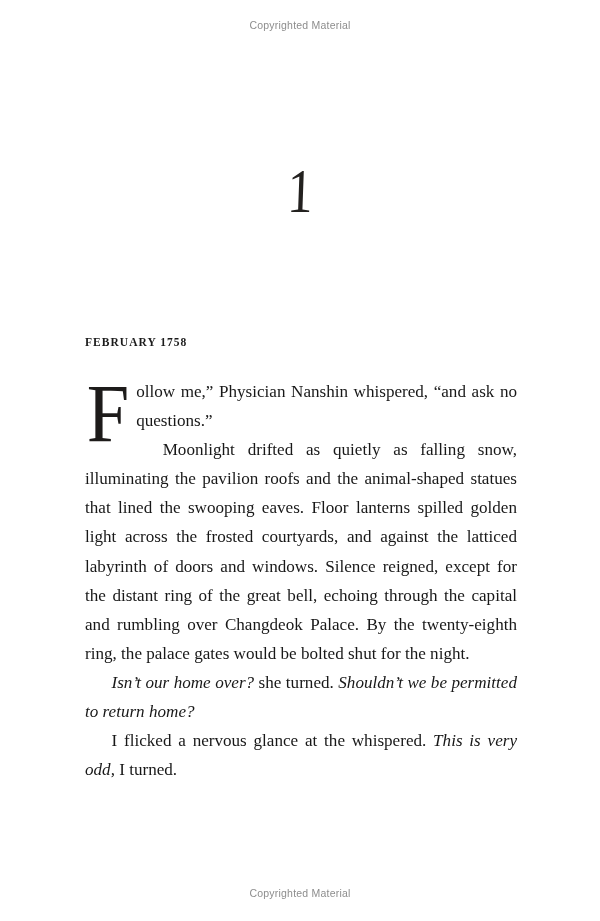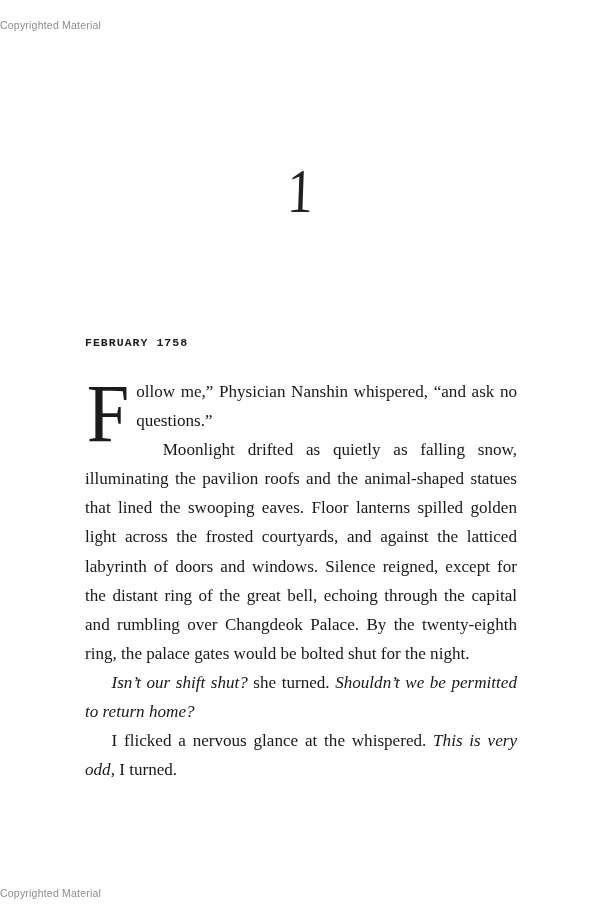"Copyrighted Material" .watermark { text-align: none -> center }
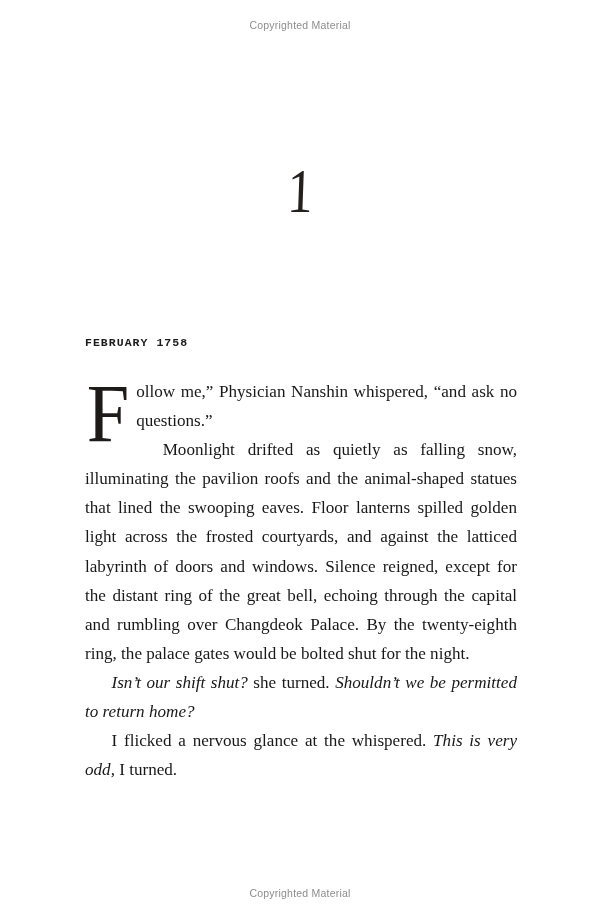"FEBRUARY 1758" .date-line { font-family: Liberation Mono, monospace -> Liberation Serif, serif }
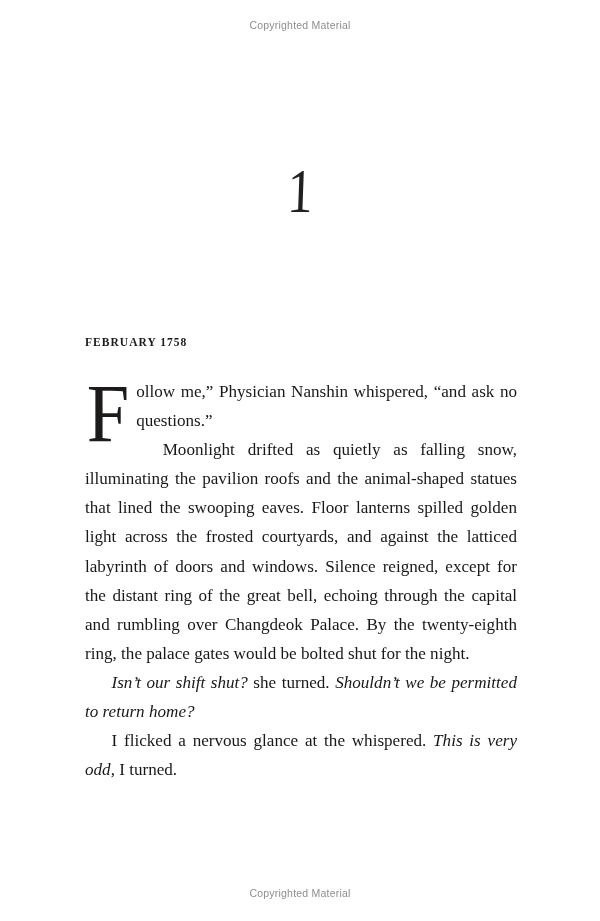"Isn’t our shift shut?" em { text: shift shut -> home over }
